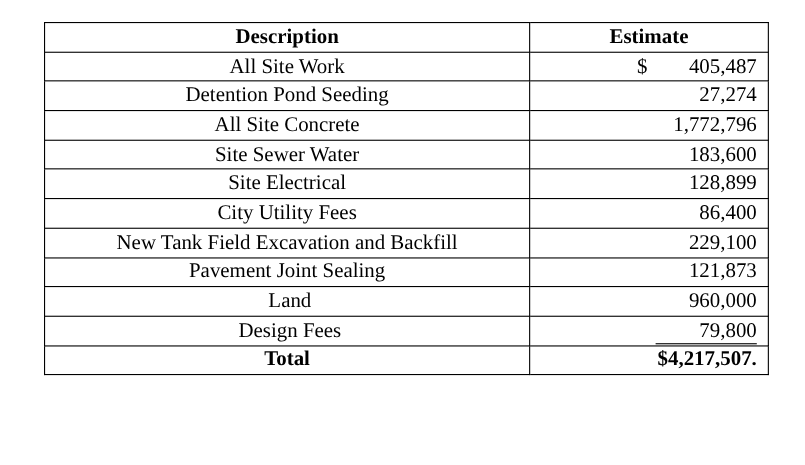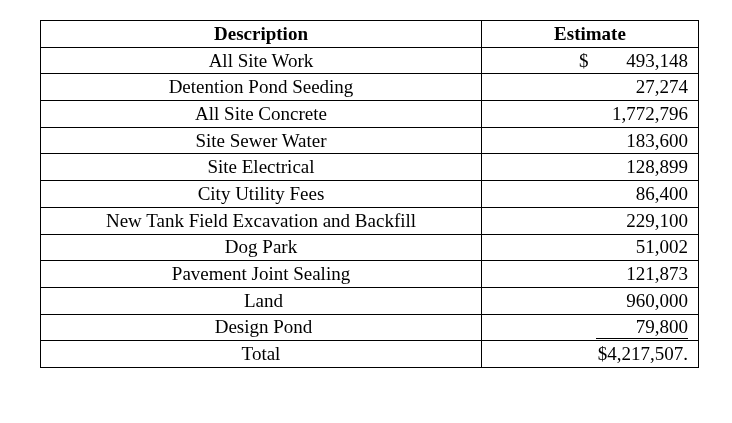"493,148" span { text: 493,148 -> 405,487 }
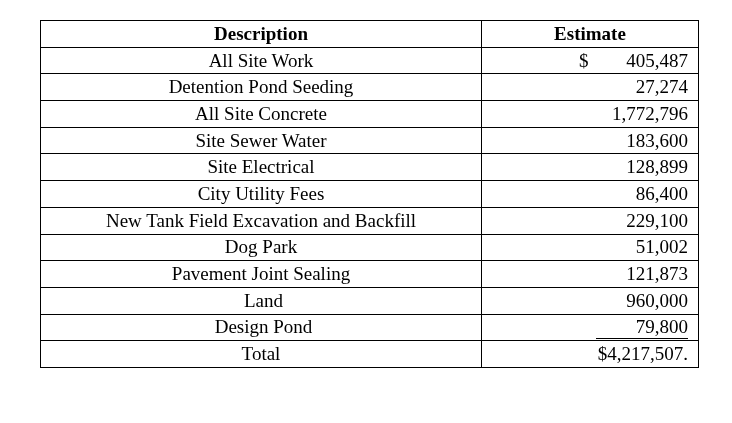"Dog Park" tr { html: <tr> <td>Dog Park</td> <td>51,002</td> </tr> -> none }
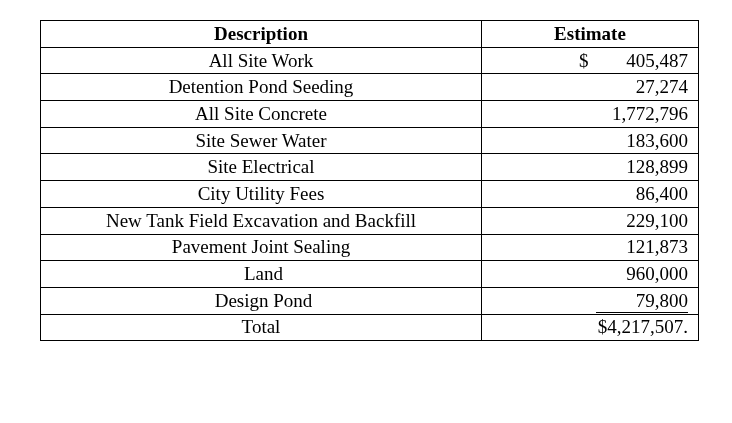"Design Pond" td.desc { text: Pond -> Fees }
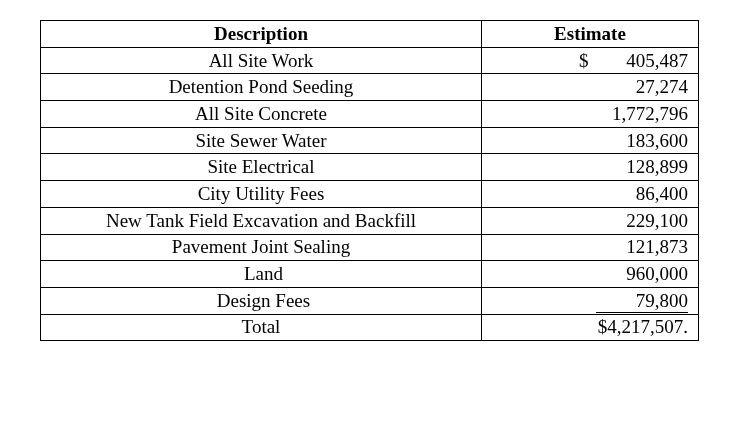"Total" tr.total td { font-weight: normal -> bold }
